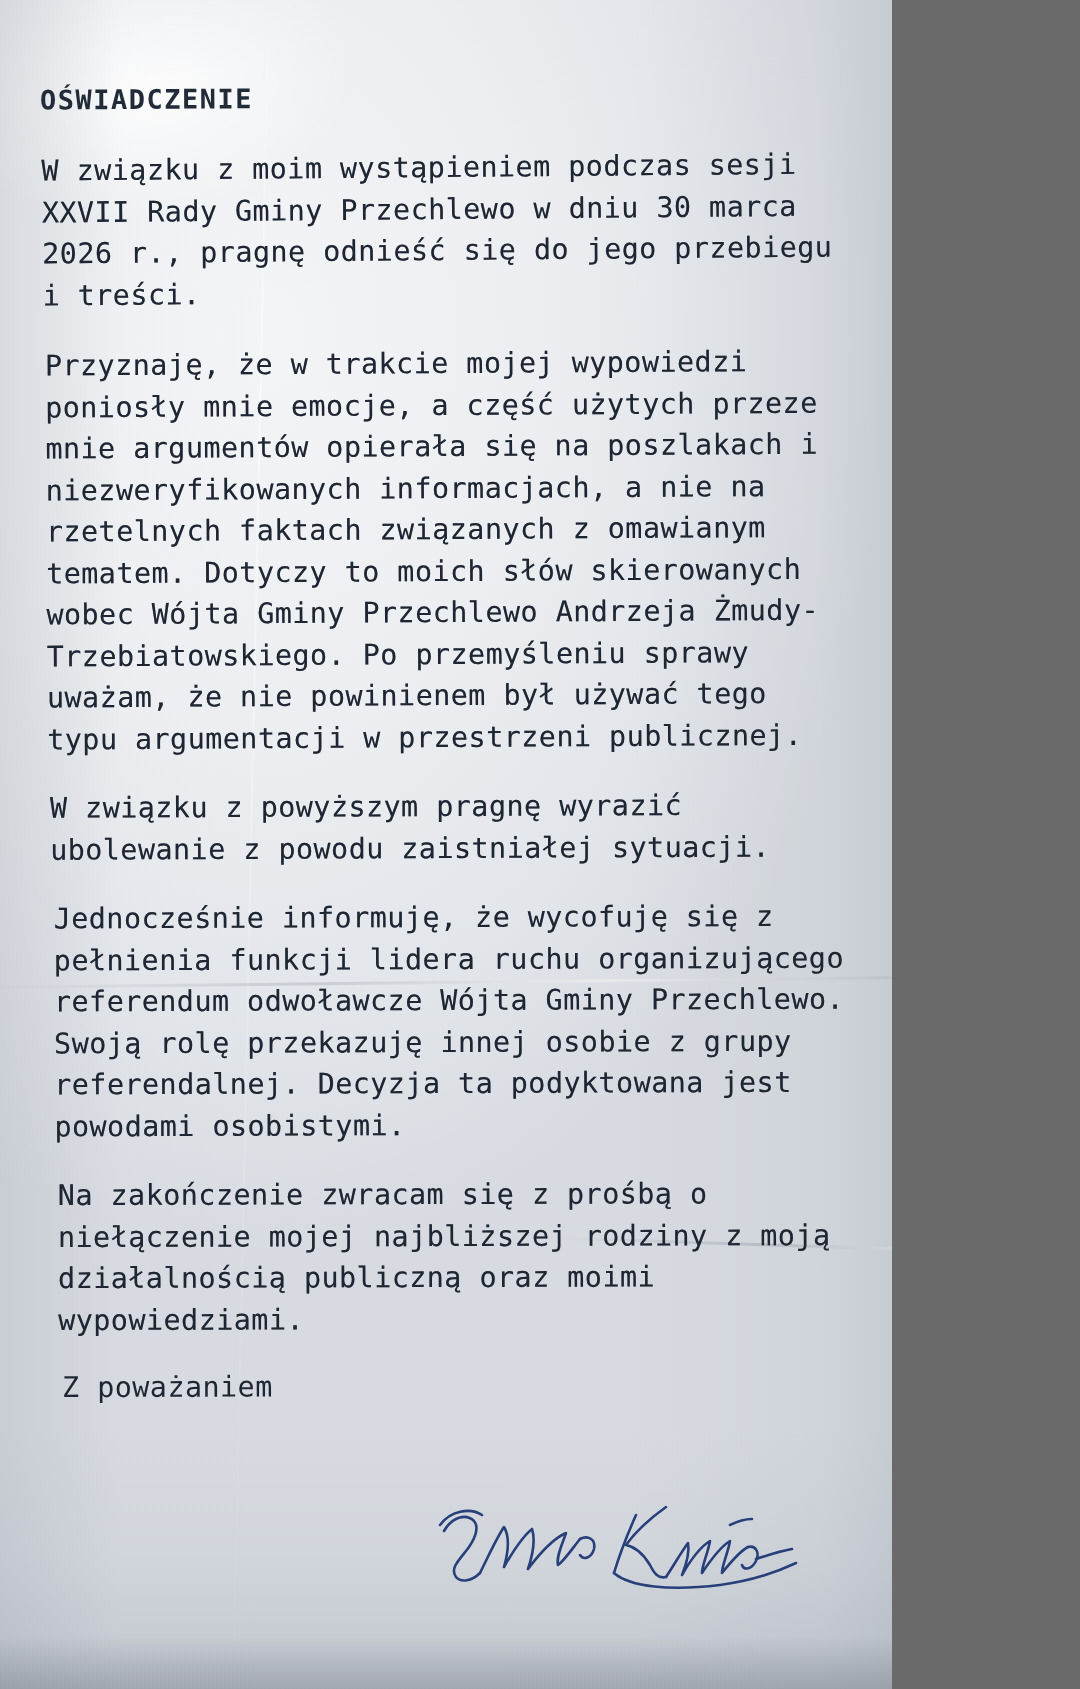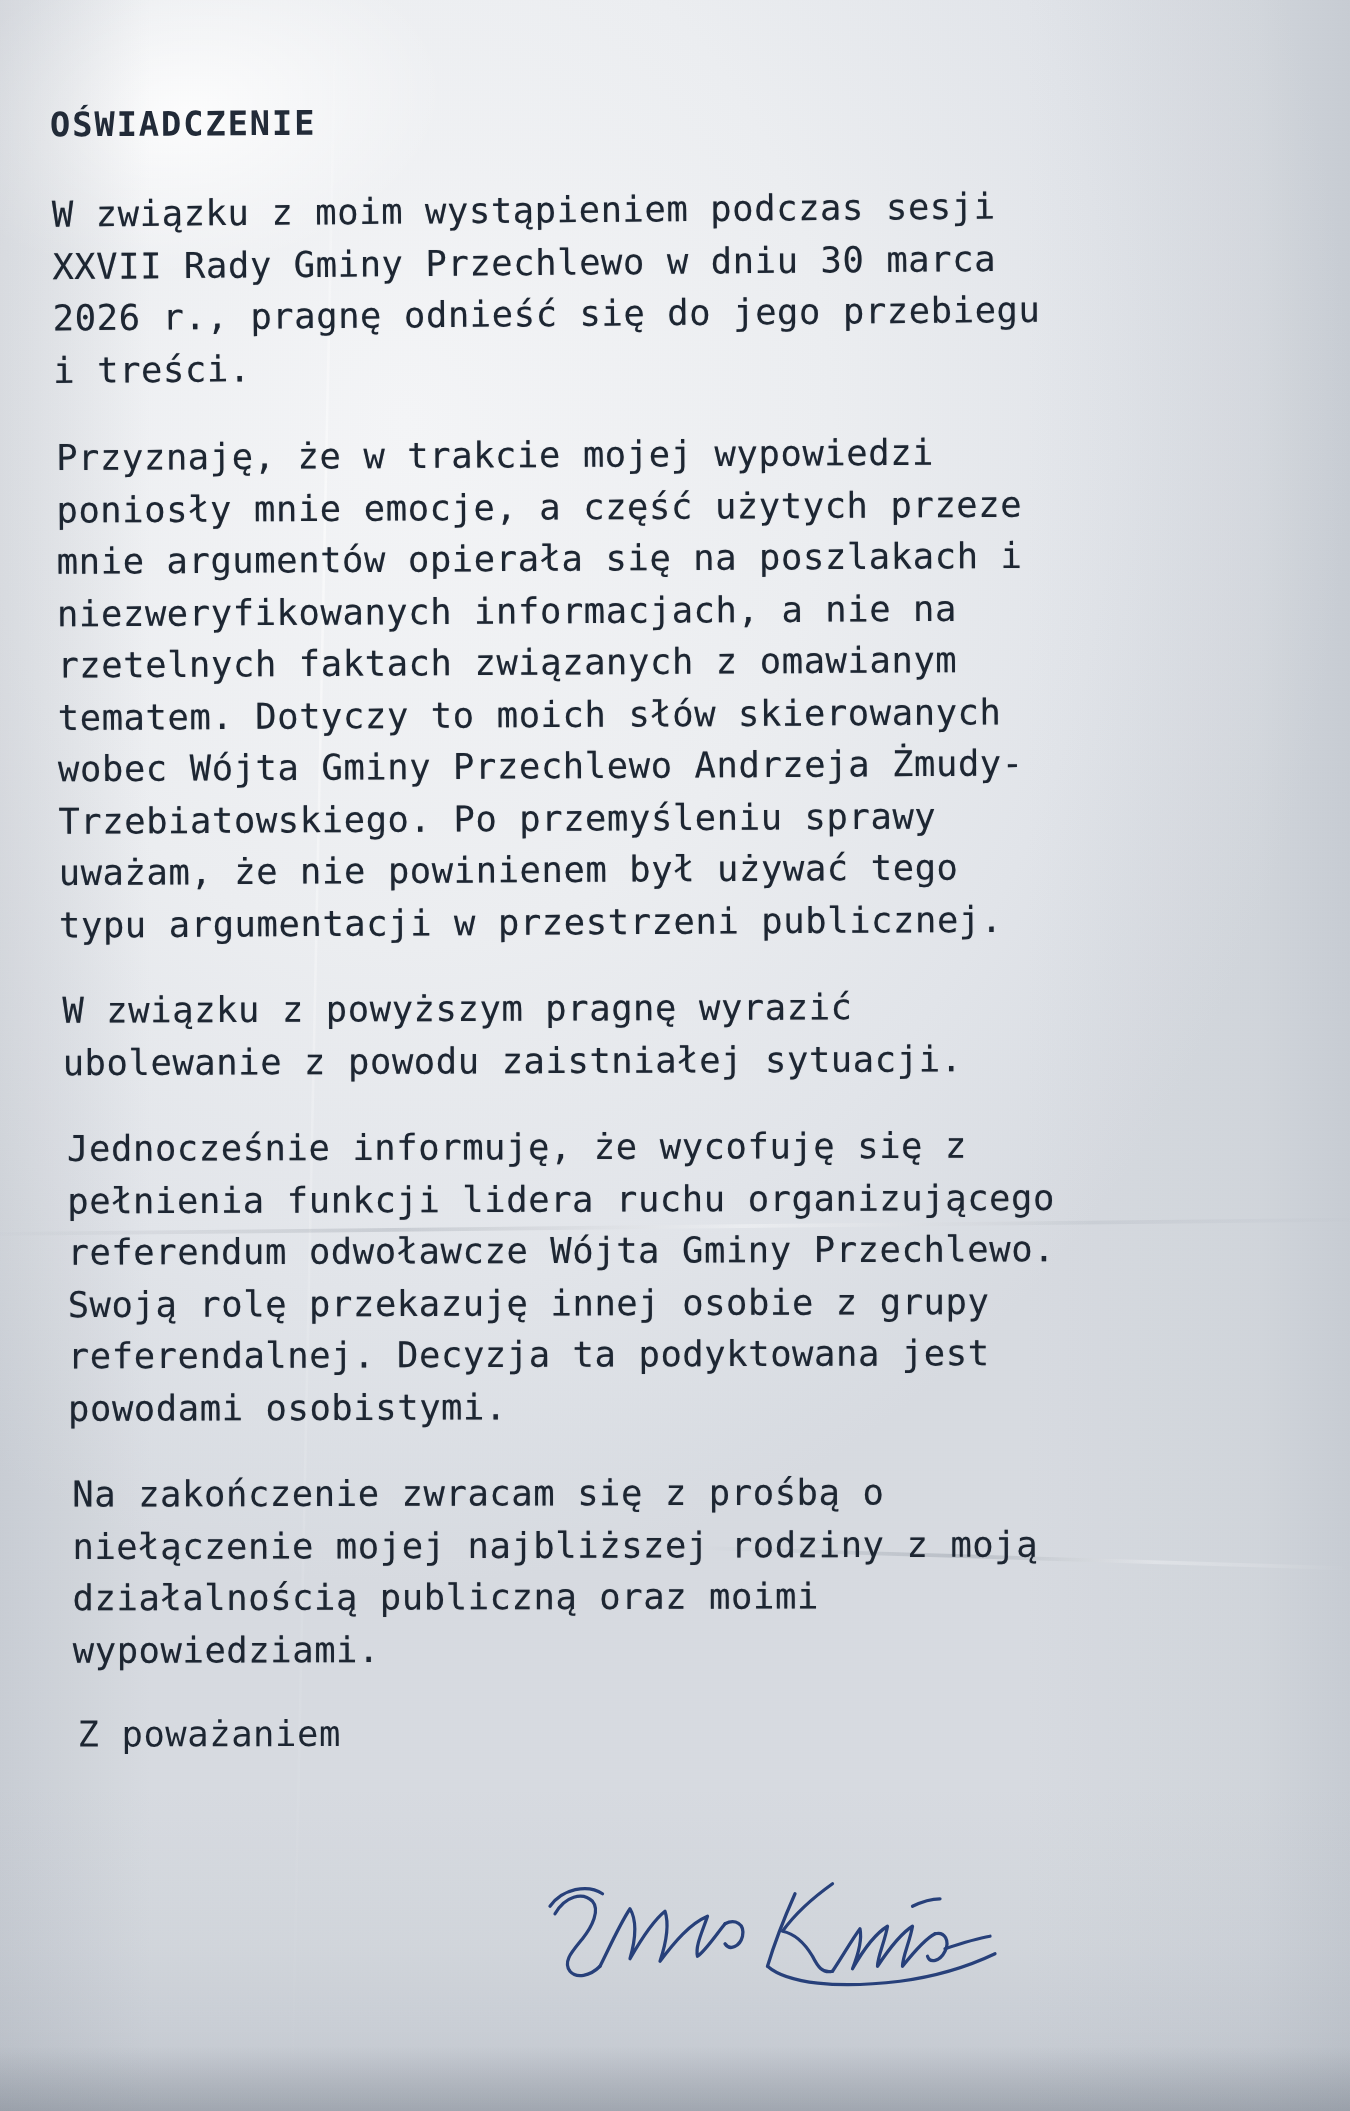"OŚWIADCZENIE" .page { width: 1080px -> 892px }
